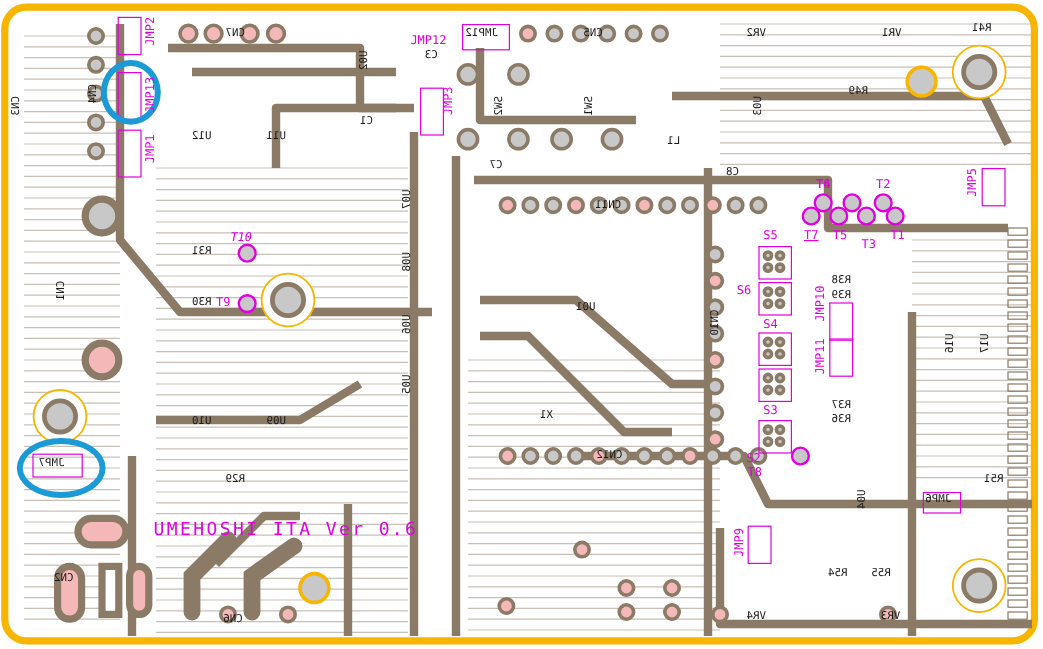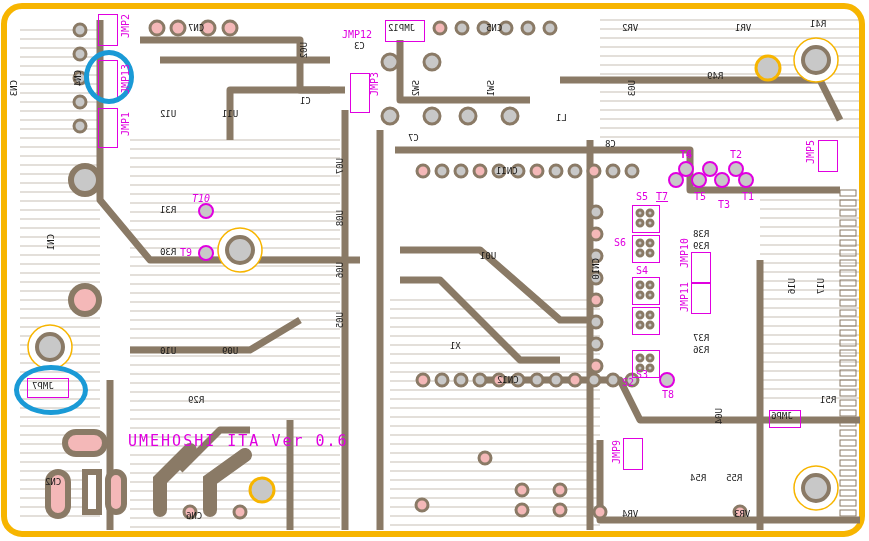"T7" span.lbl { left: 656px -> 670px }
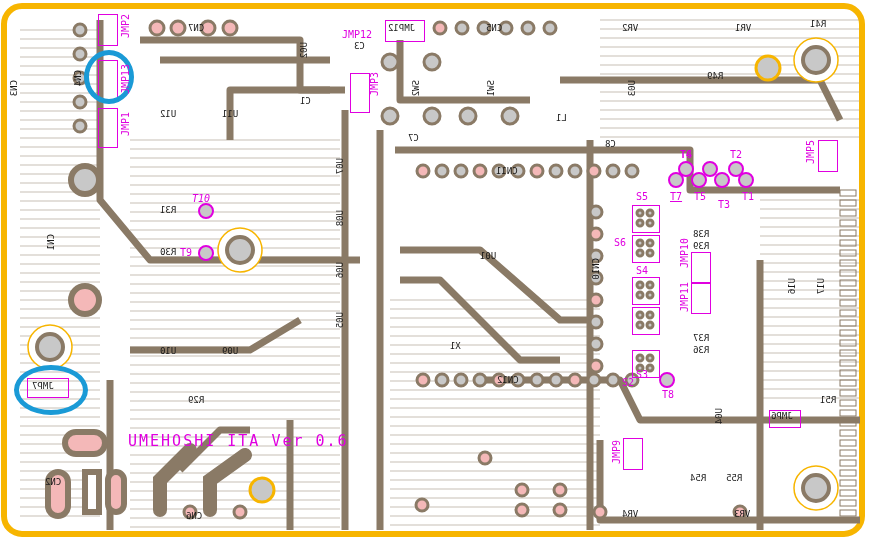"S3" span.lbl { margin-top: 32px -> none }
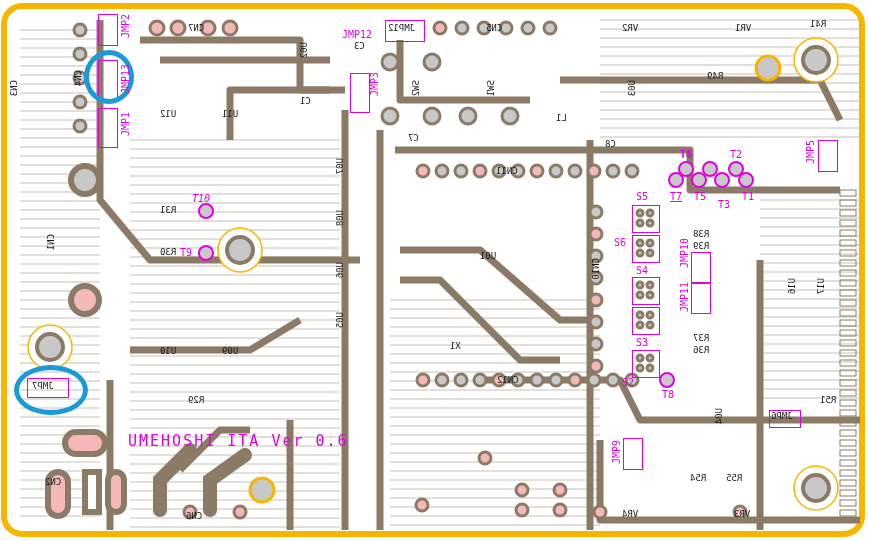"T8" span.lbl { left: 662px -> 623px }
